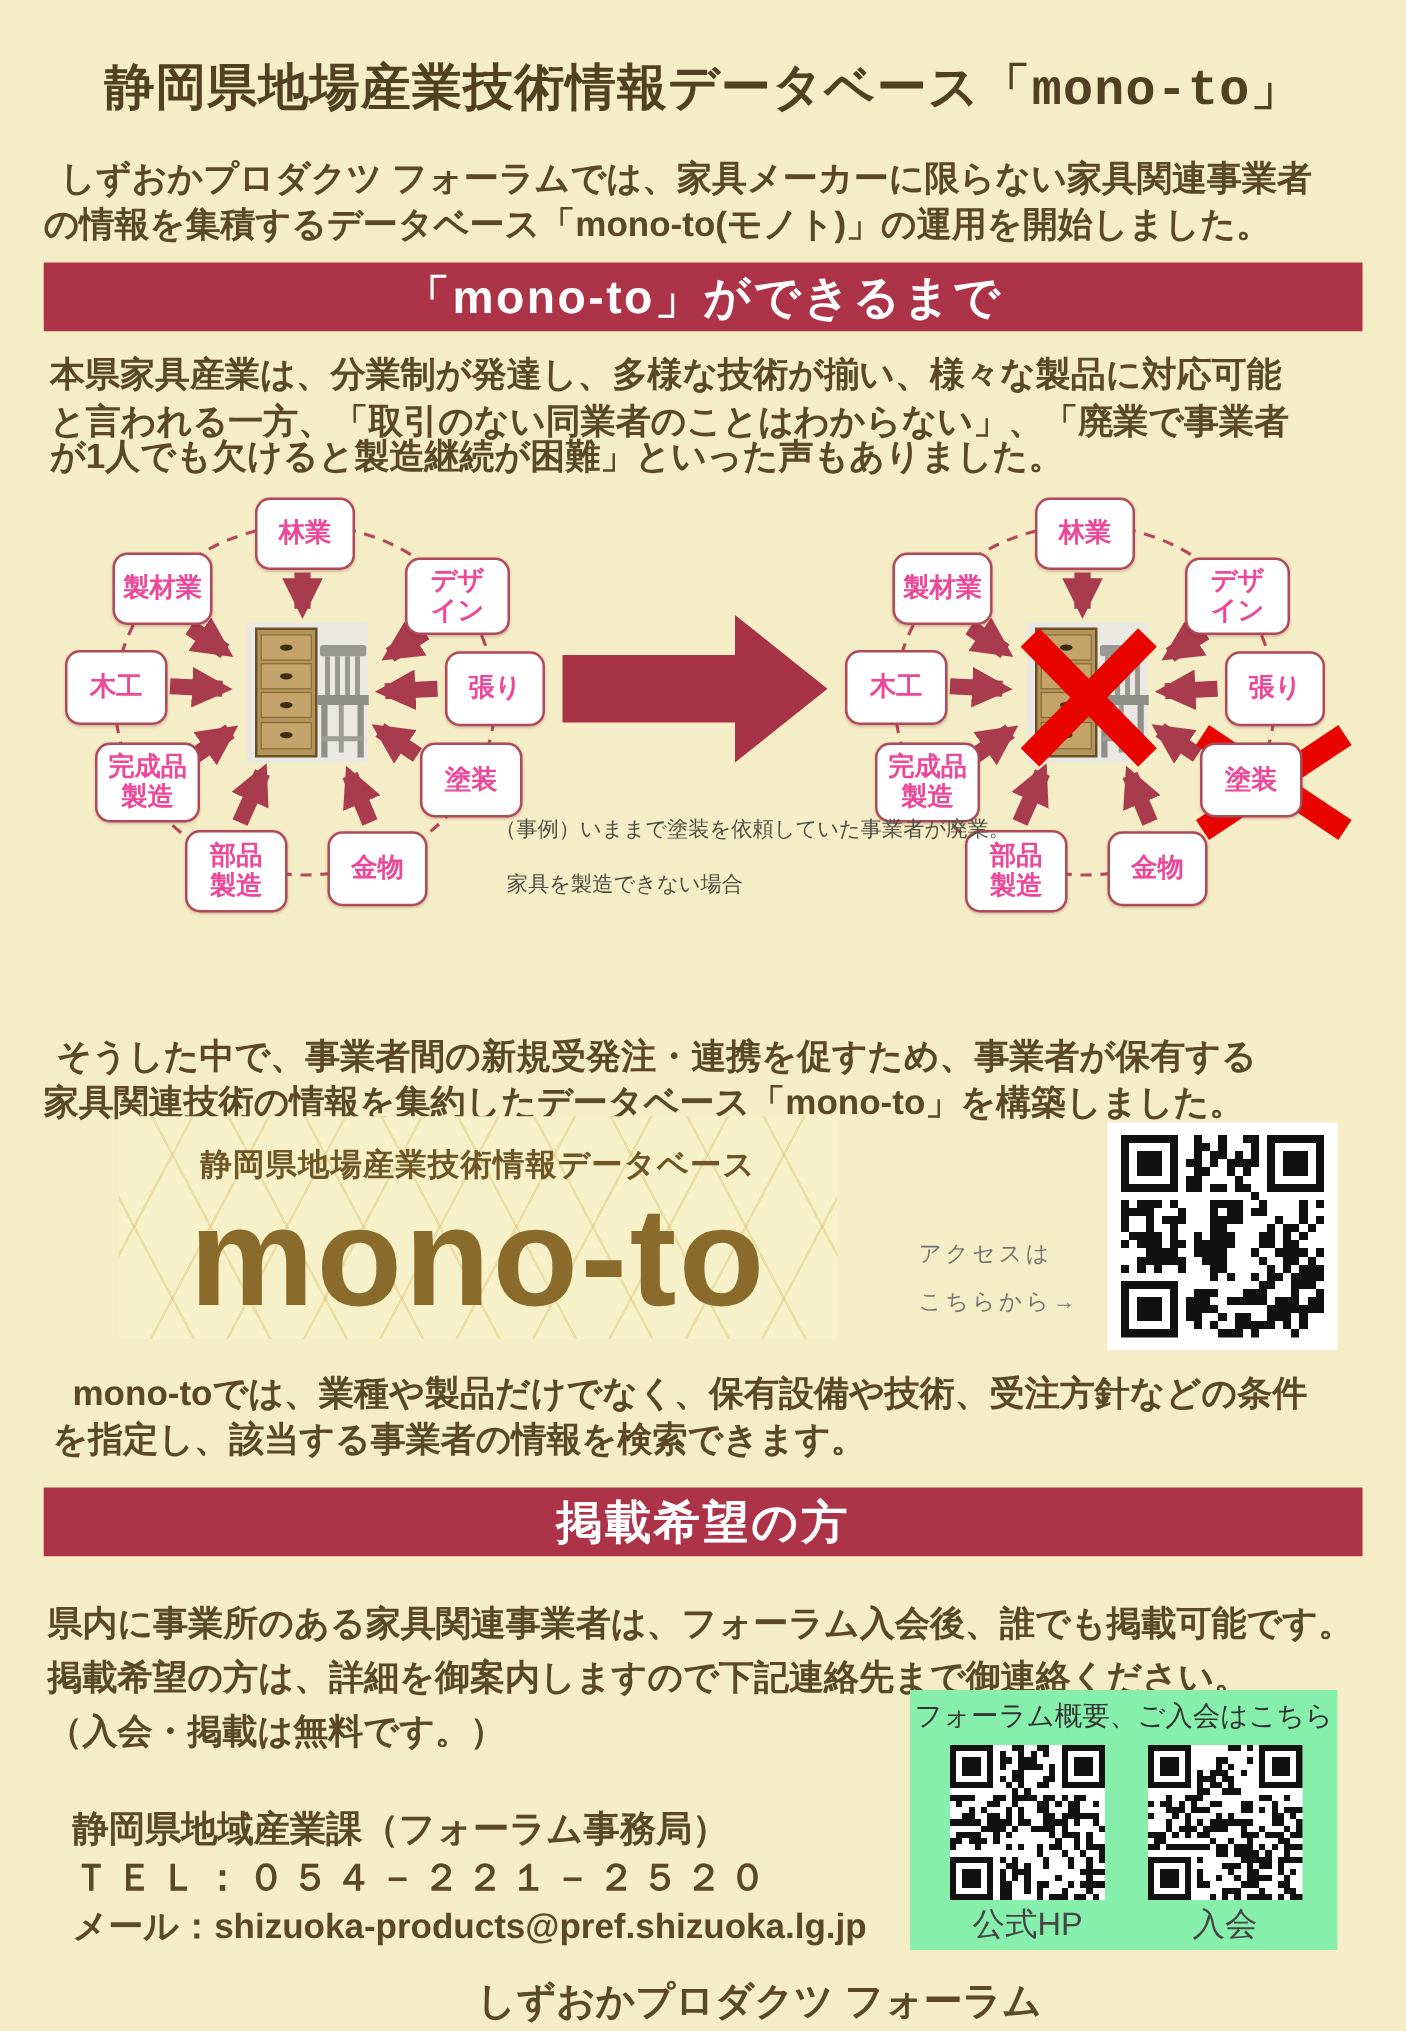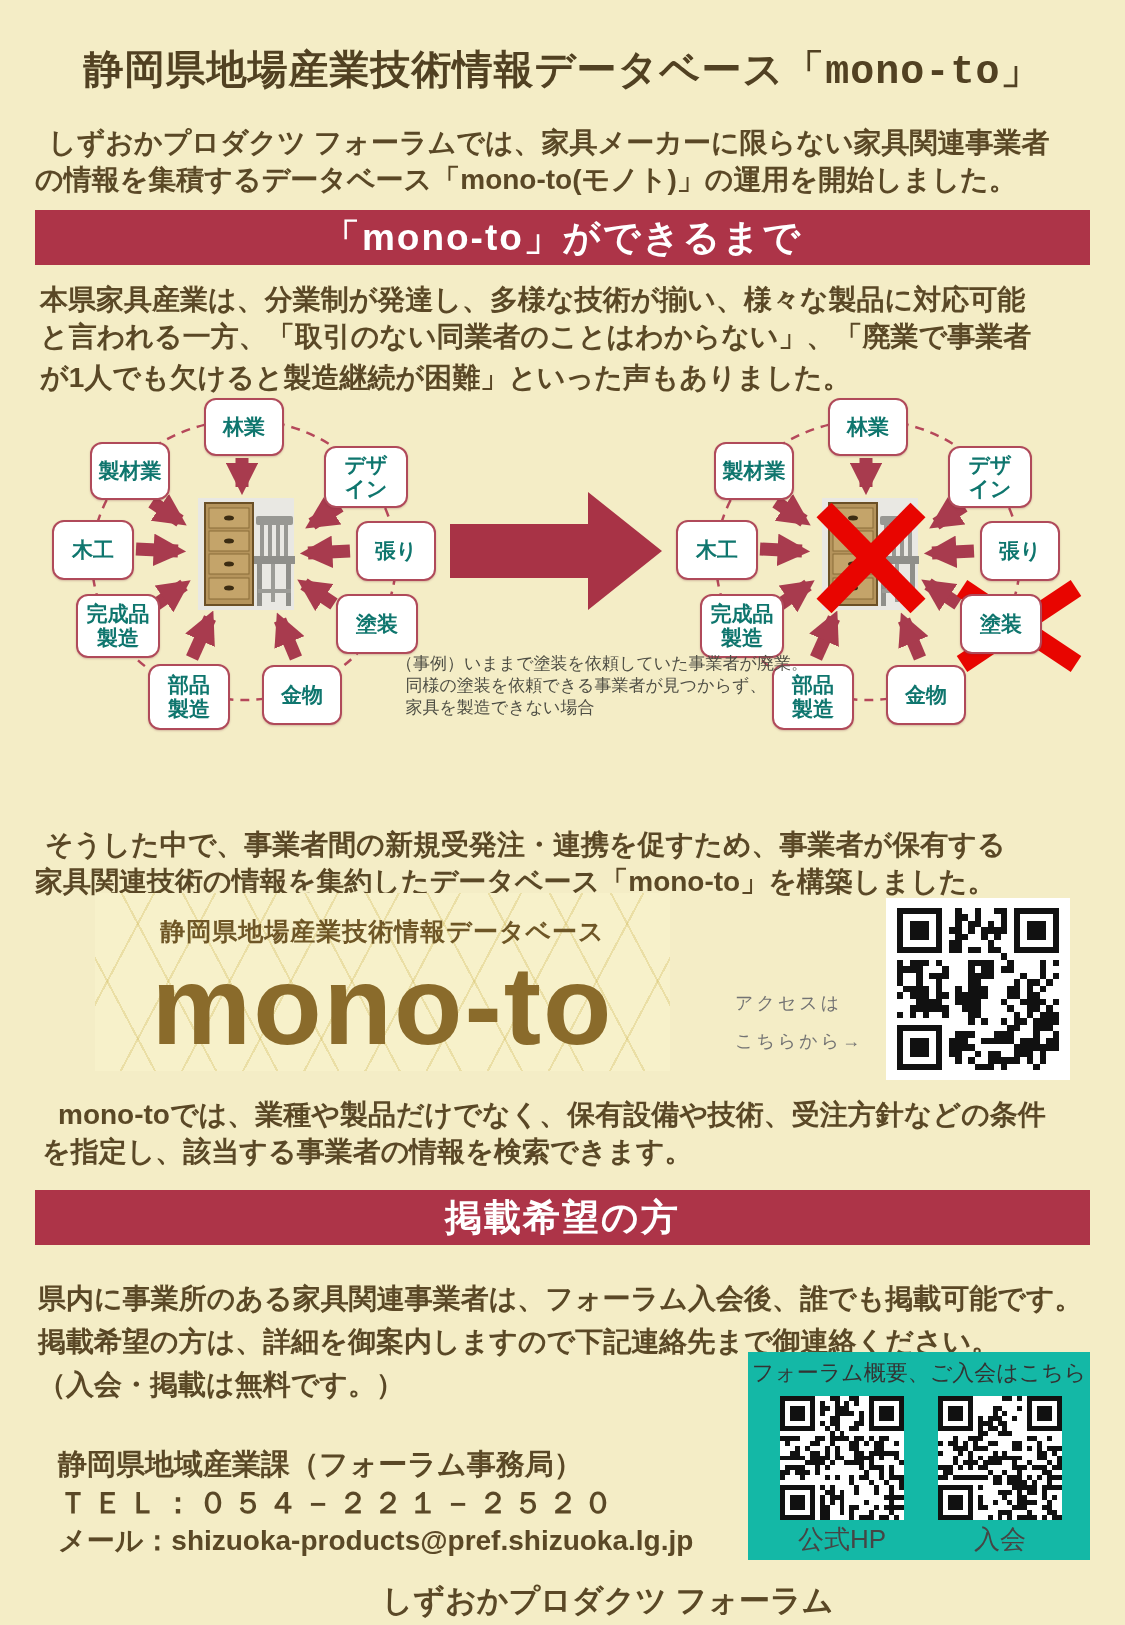"が1人でも欠けると製造継続が困難」といった声もありました。" div.abs { top: 359px -> 346px }
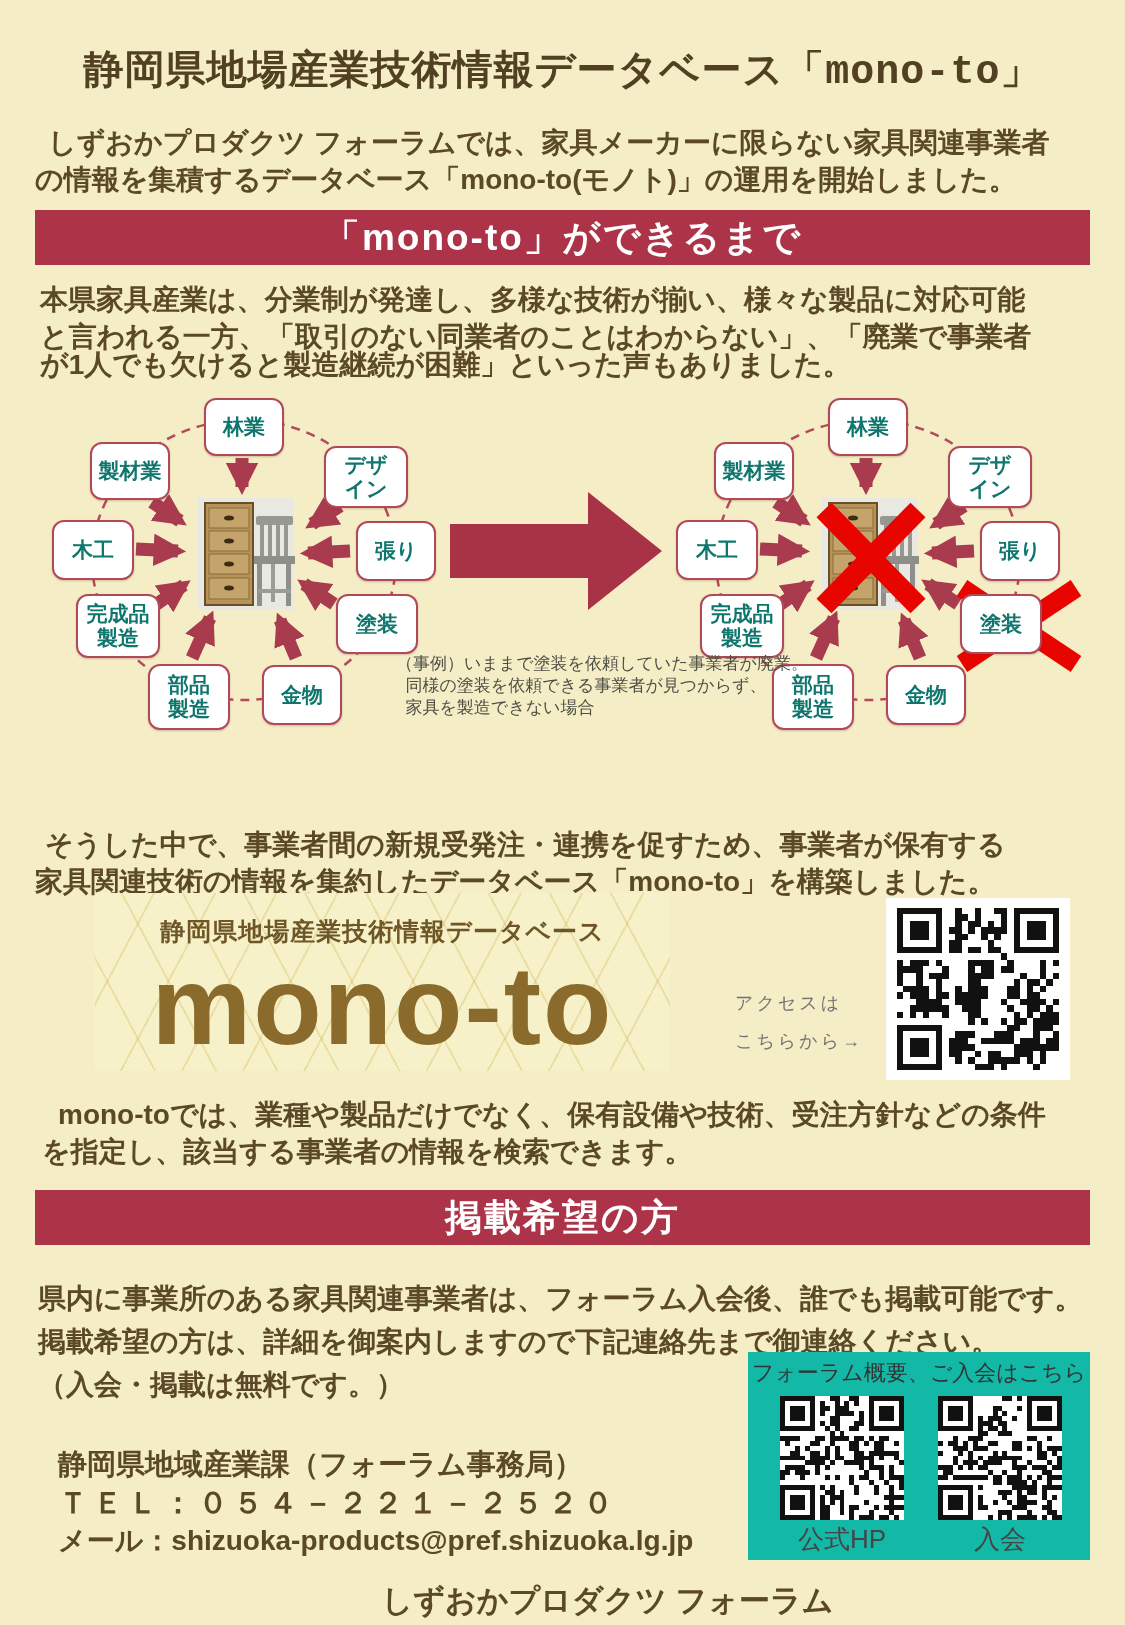"林業" .node { color: #0f766e -> #ec4899 }
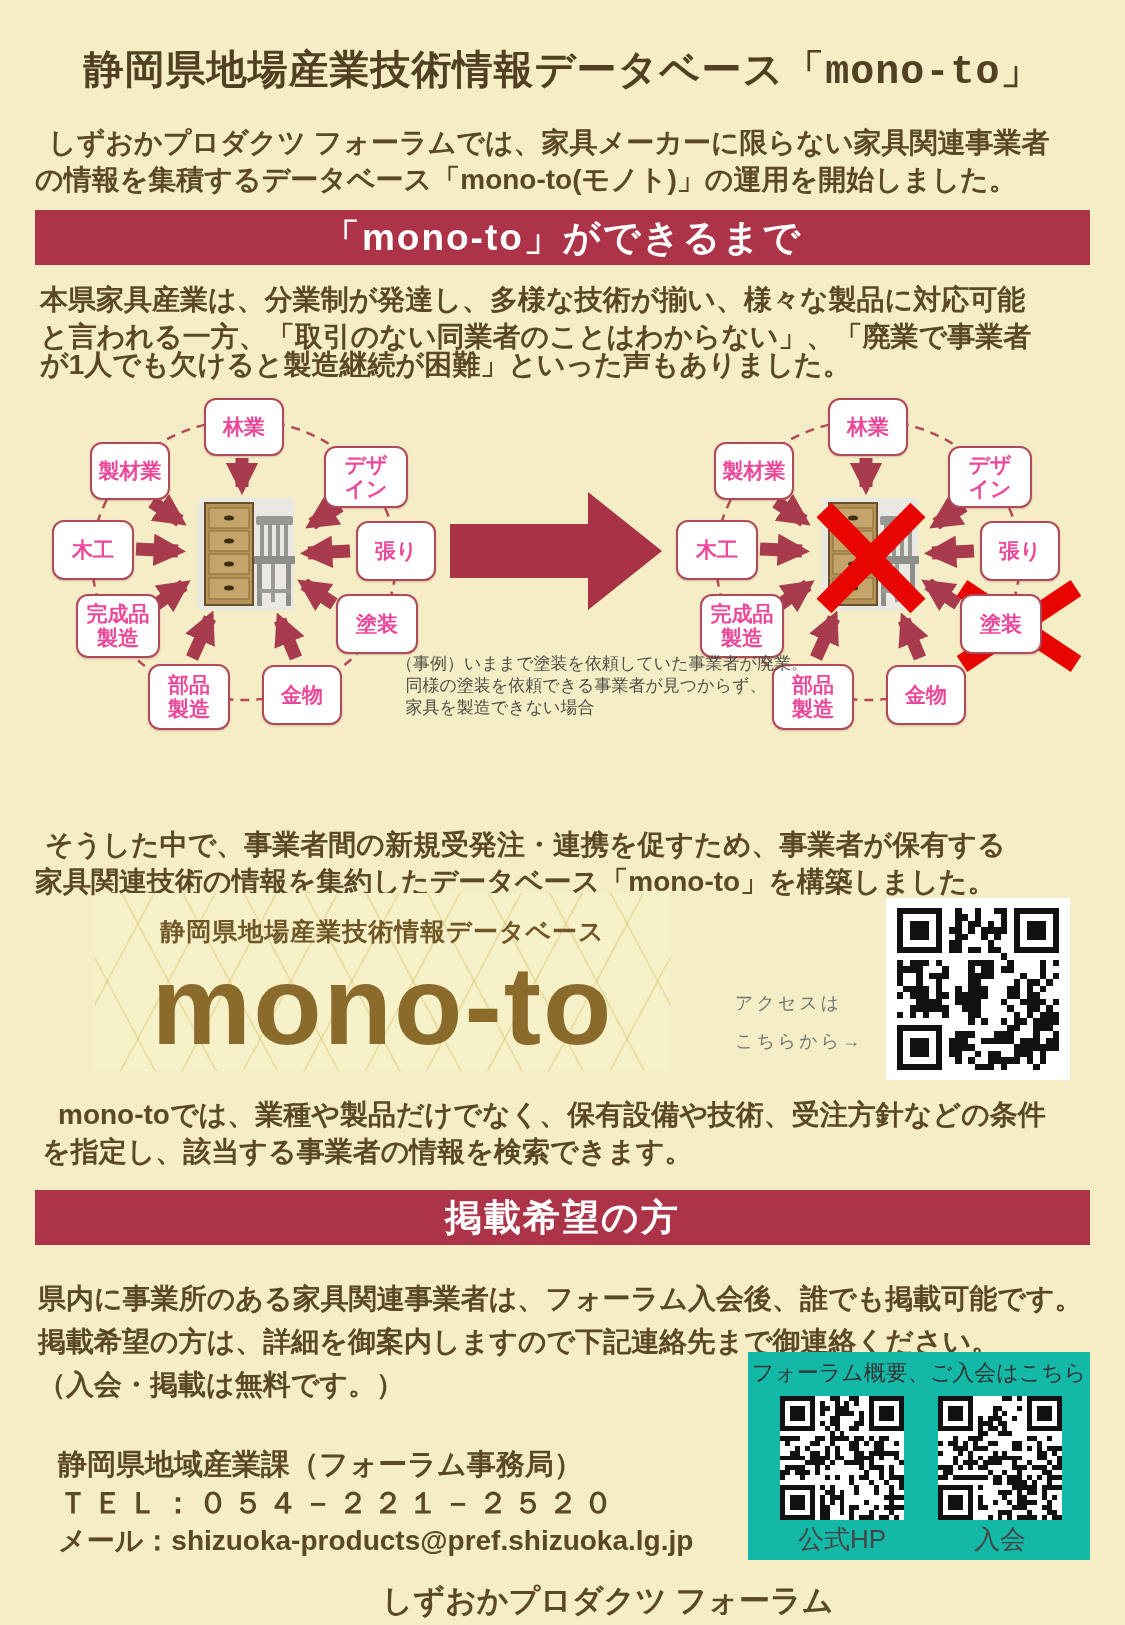"同様の塗装を依頼できる事業者が見つからず、" div.abs { html: <div> 同様の塗装を依頼できる事業者が見つからず、</div> -> none }
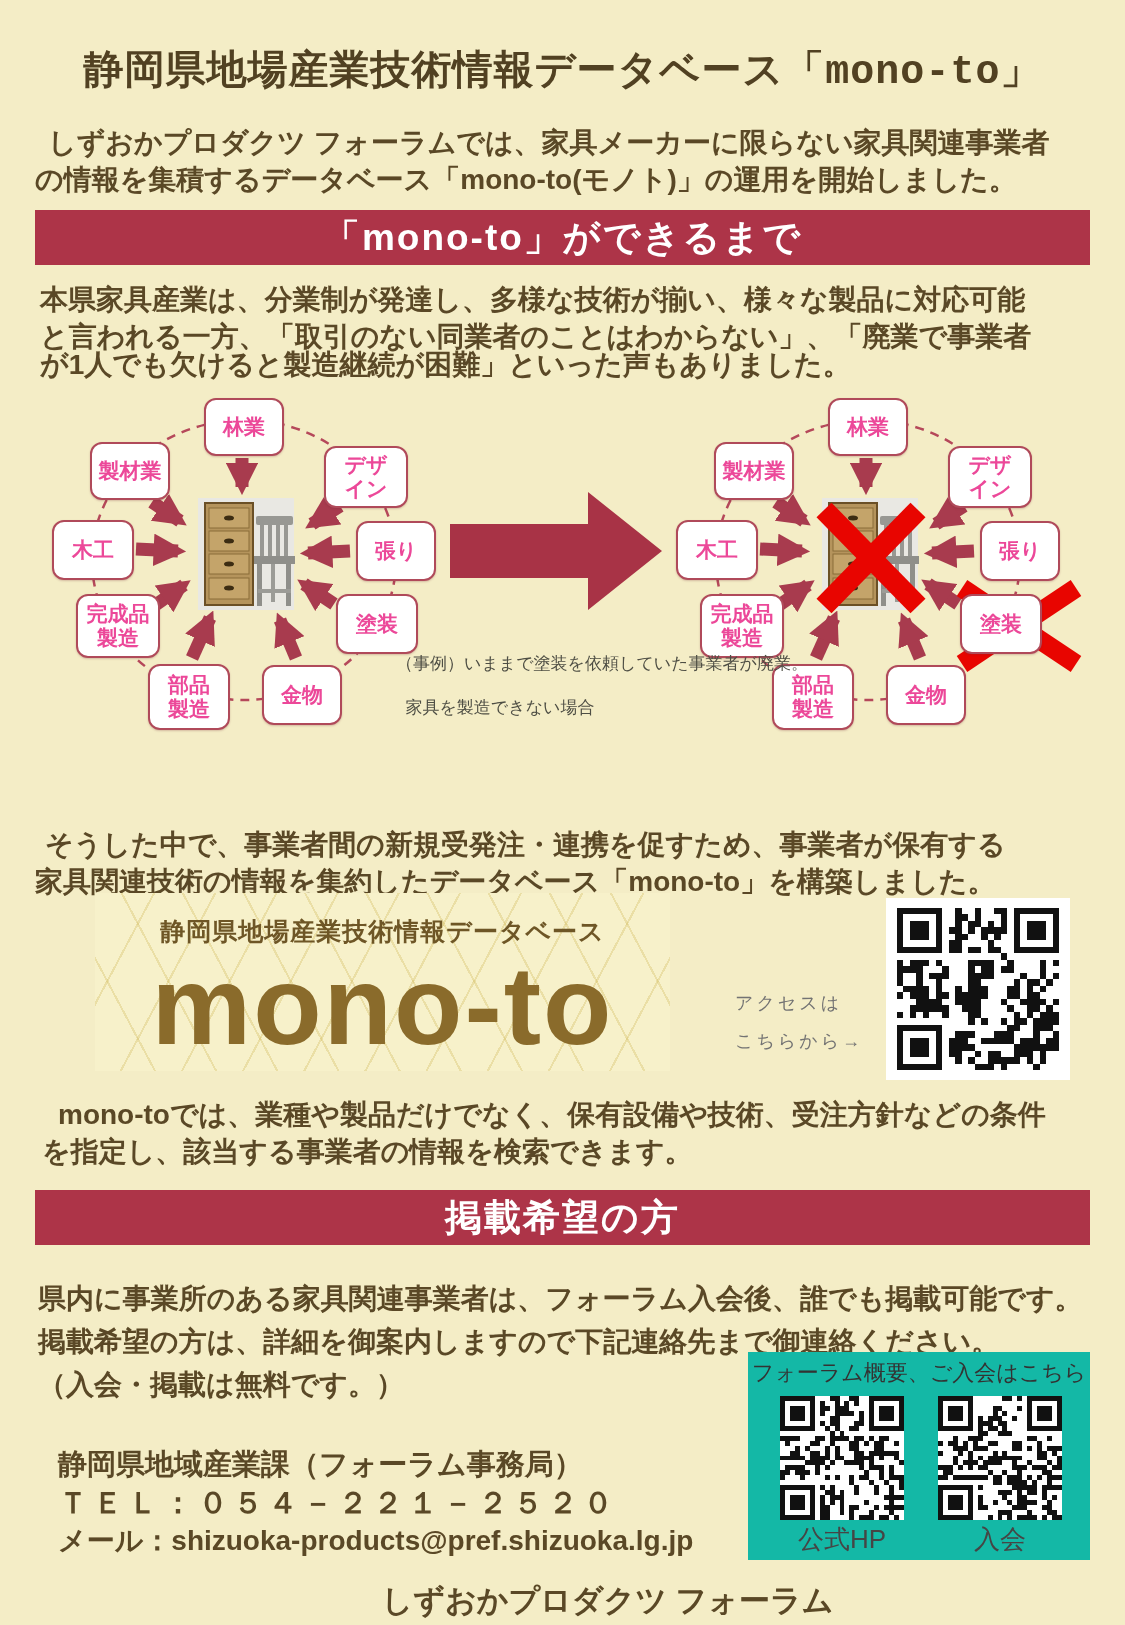"フォーラム概要、ご入会はこちら" .panel { background: #14b8a6 -> #86efac; left: 748px -> 728px }
